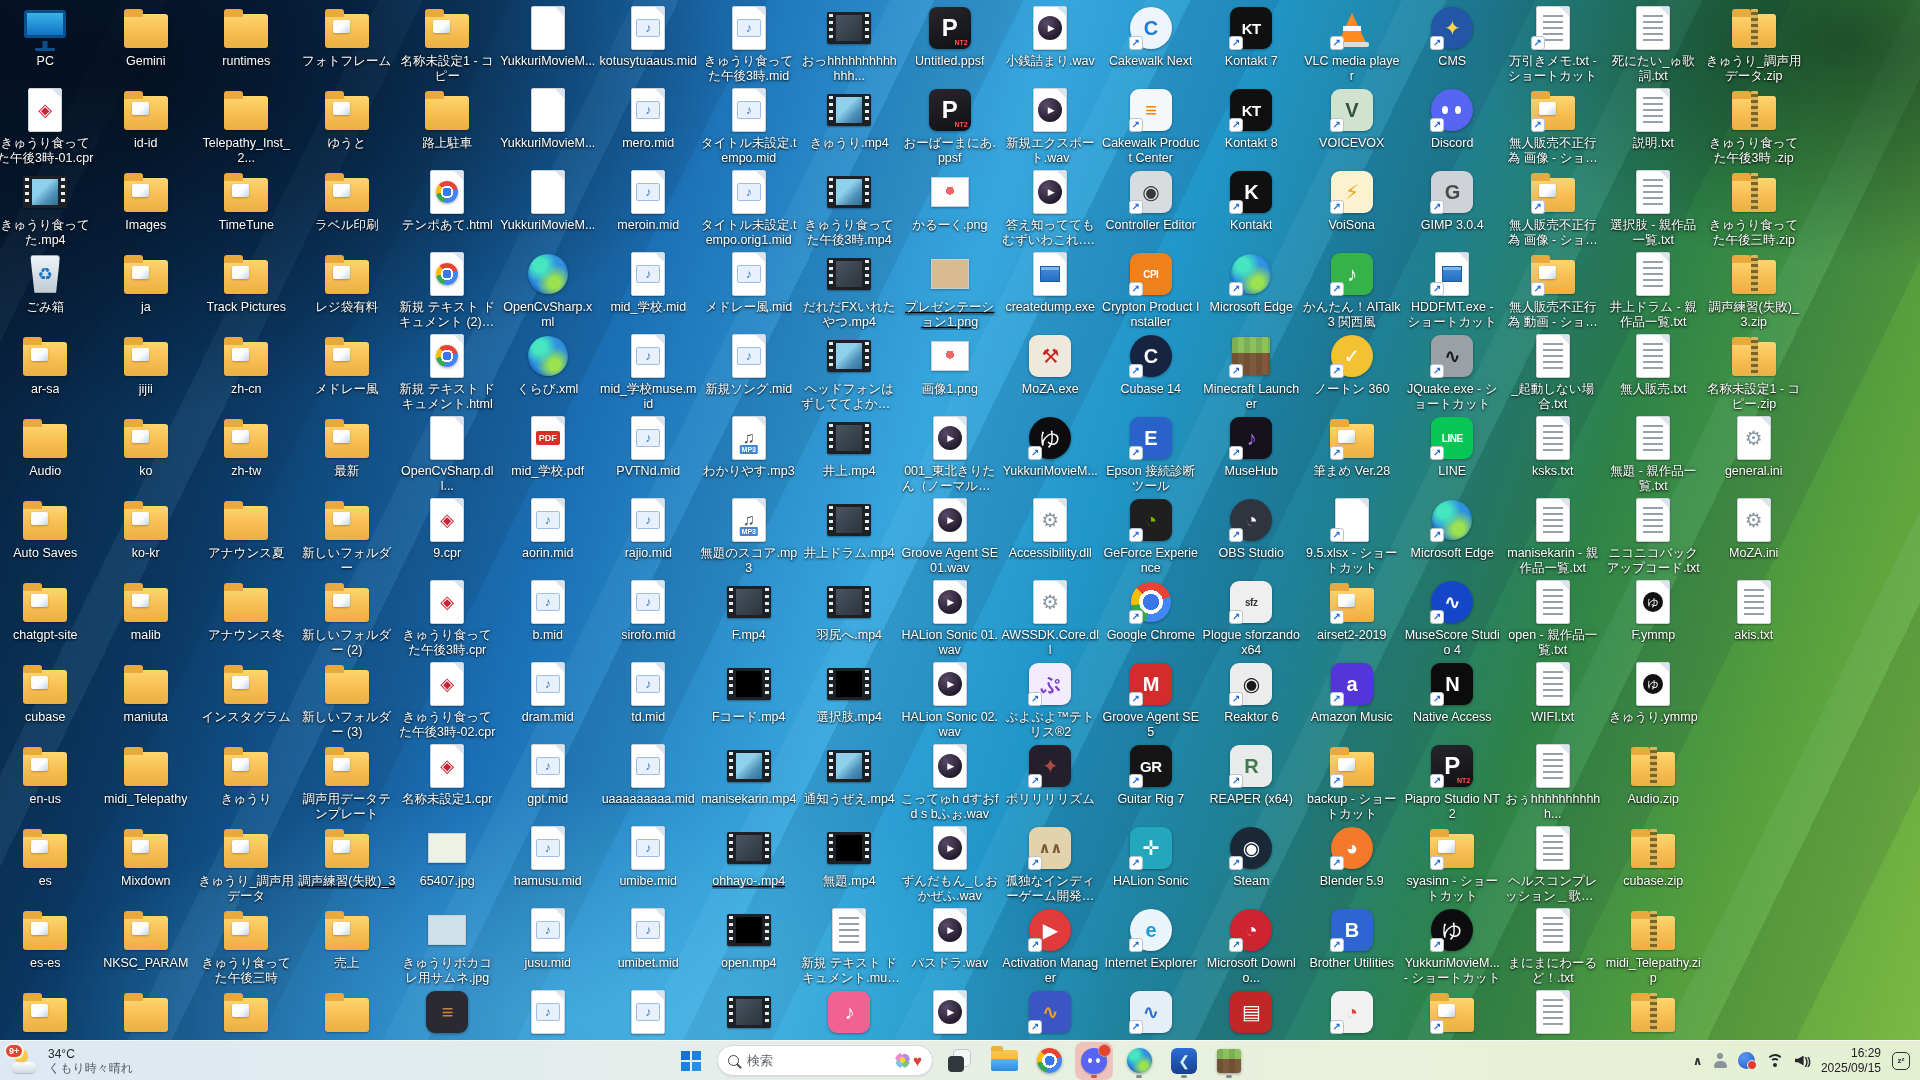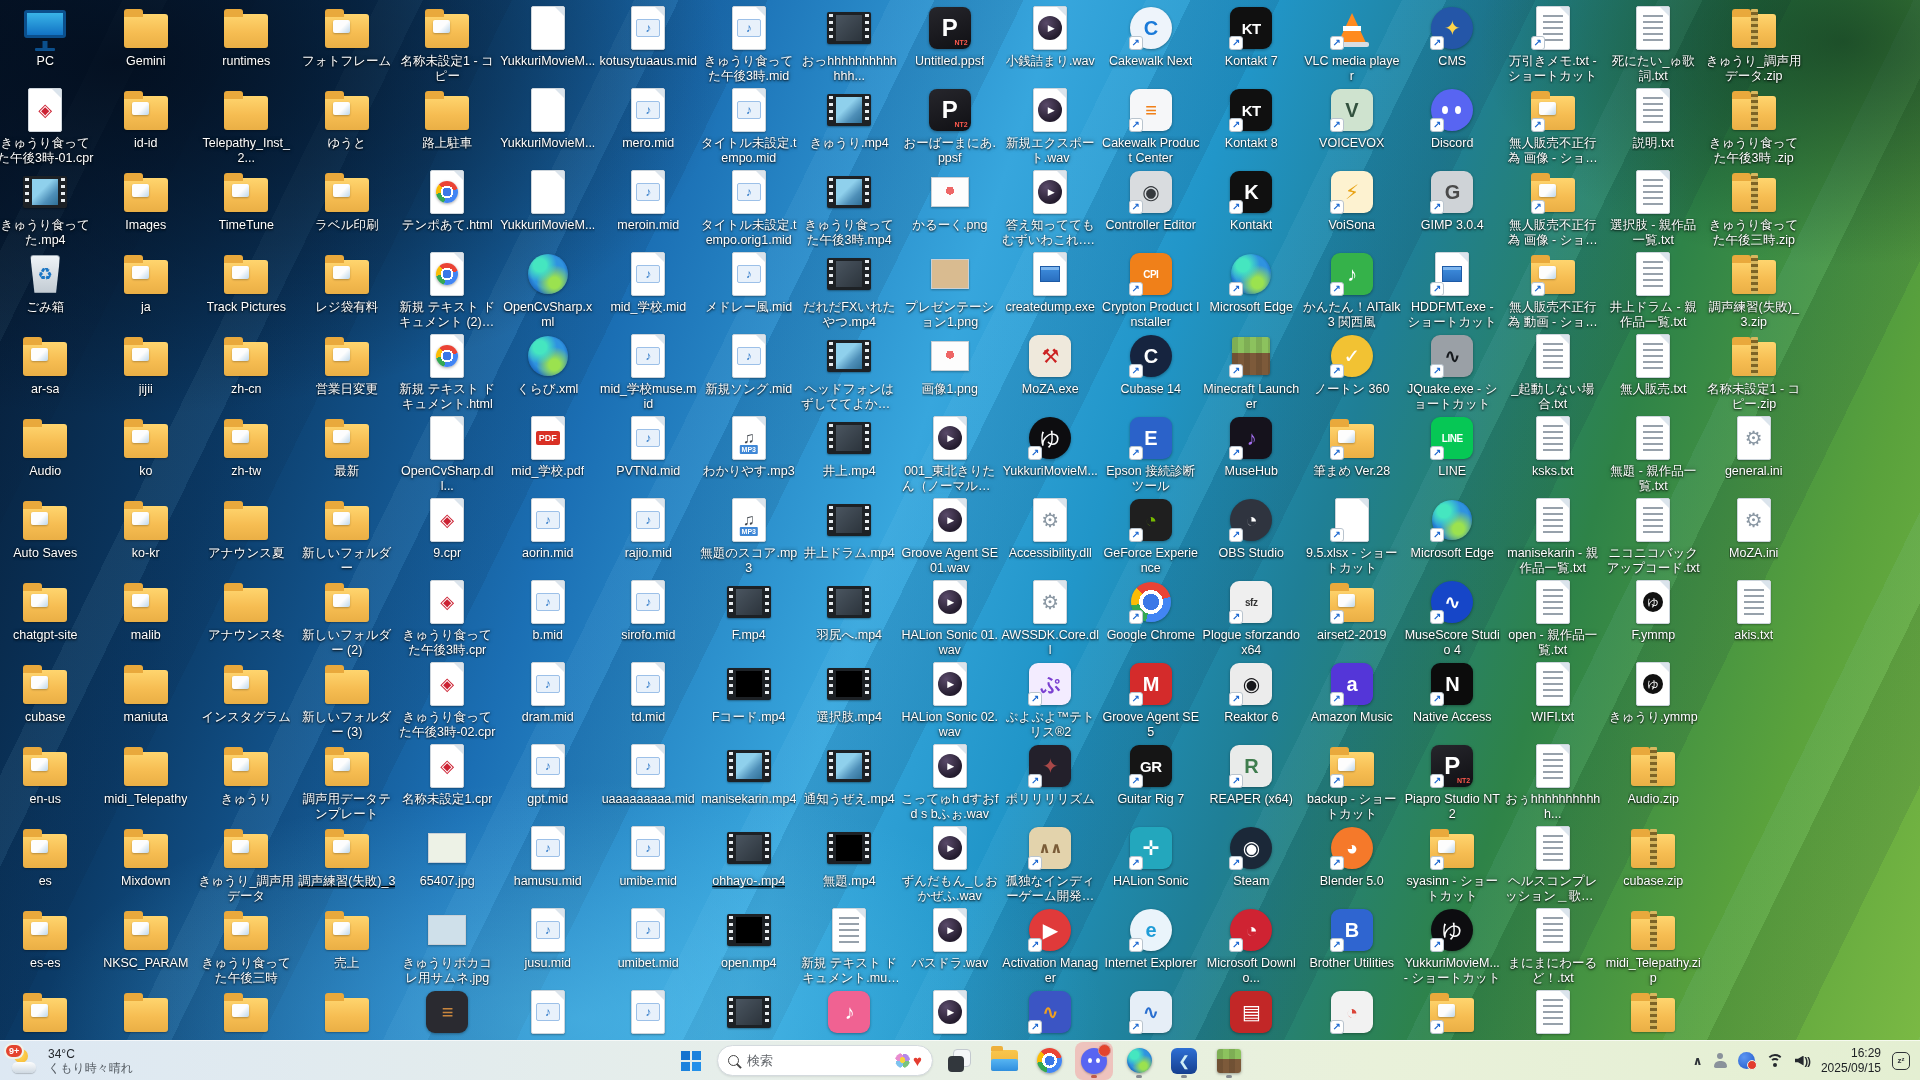"プレゼンテーション1.png" div.icell { text-decoration: none -> underline }
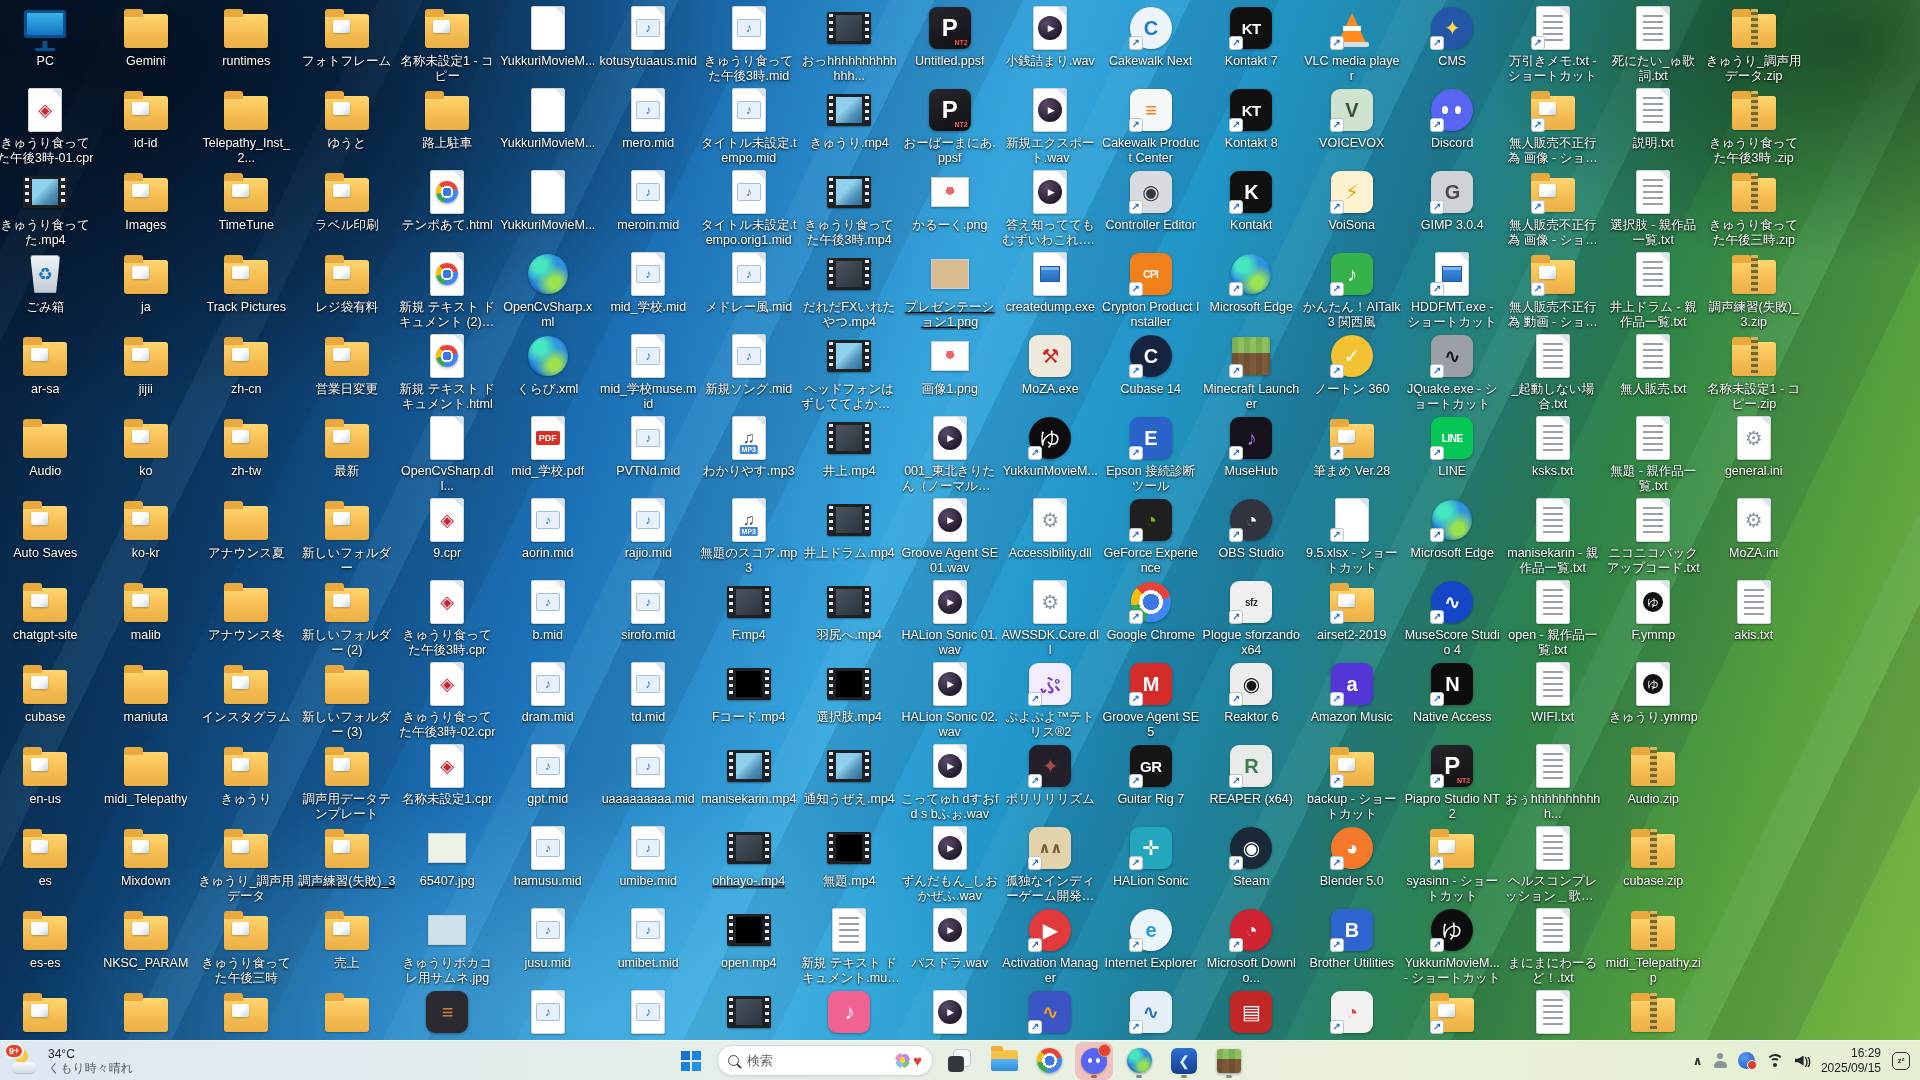"営業日変更" div.lbl { text: 営業日変更 -> メドレー風 }
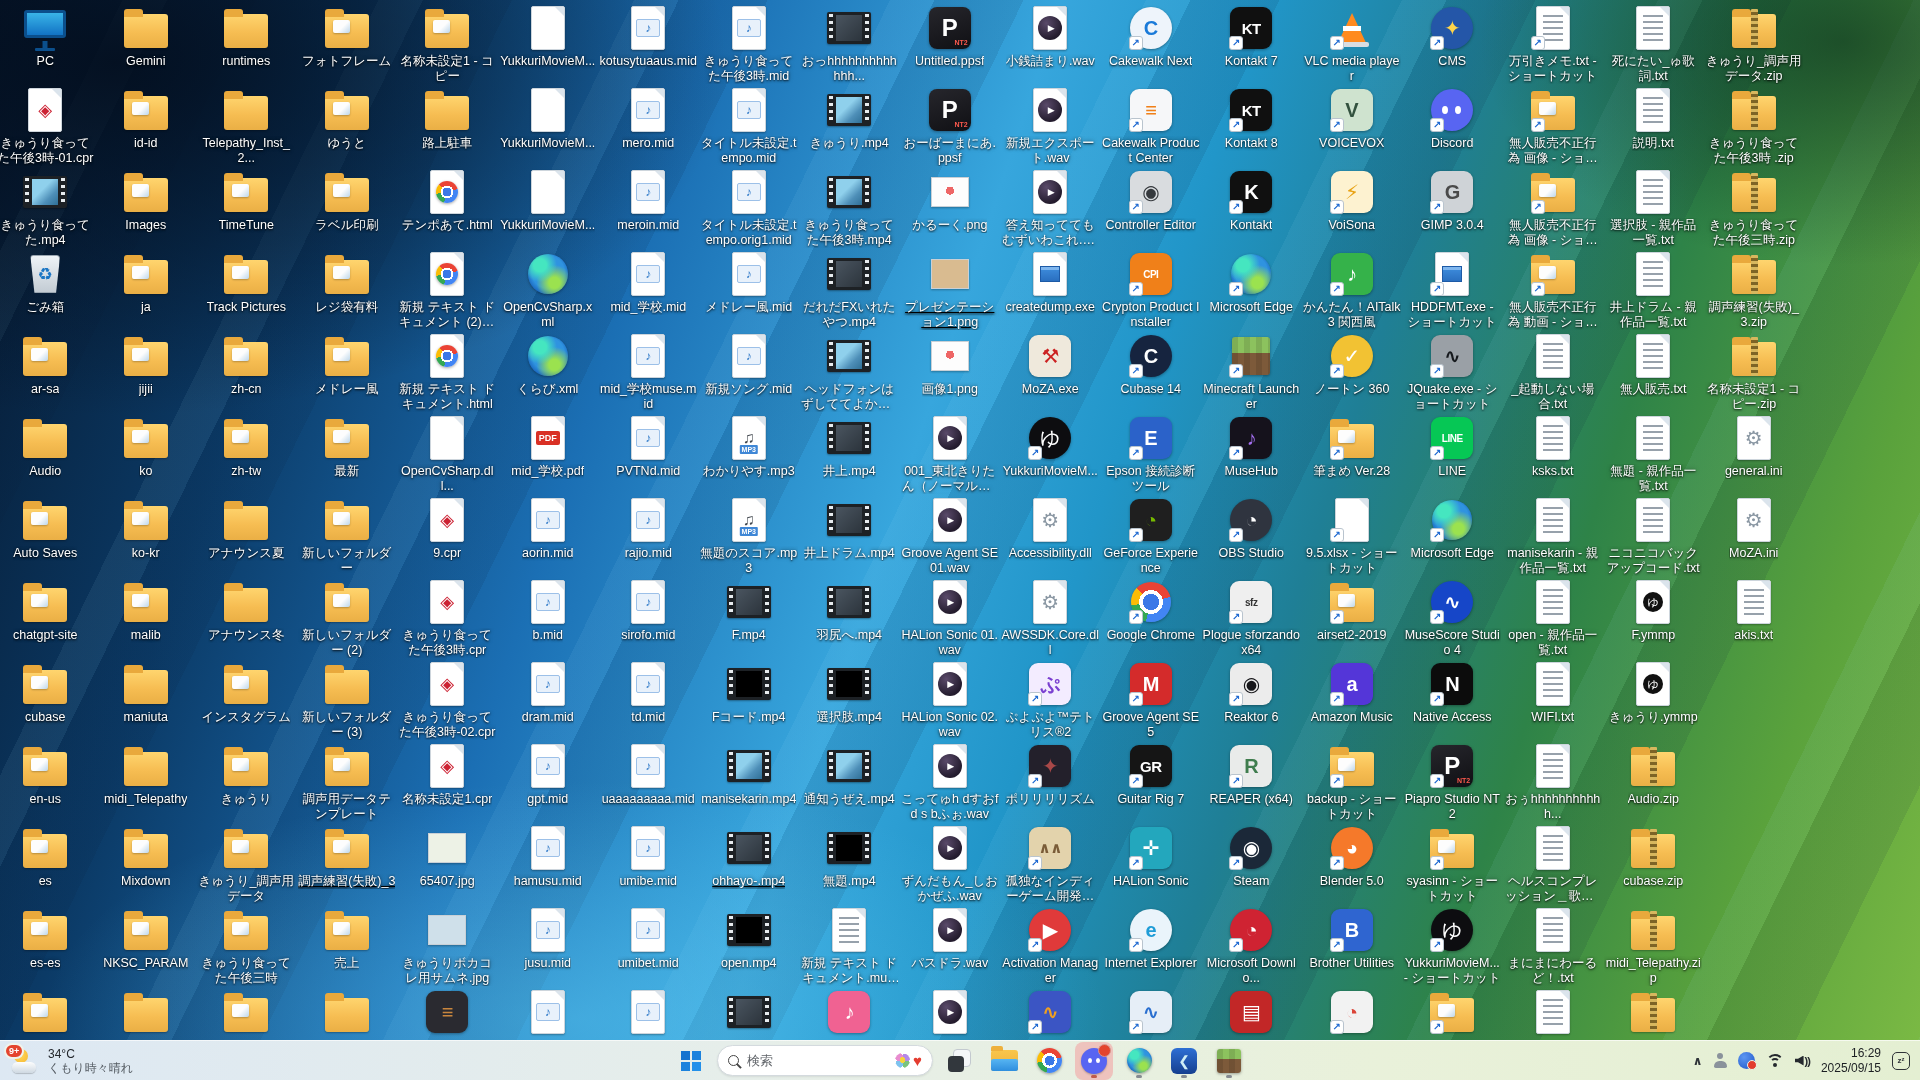"Blender 5.0" div.lbl { text: 5.0 -> 5.9 }
